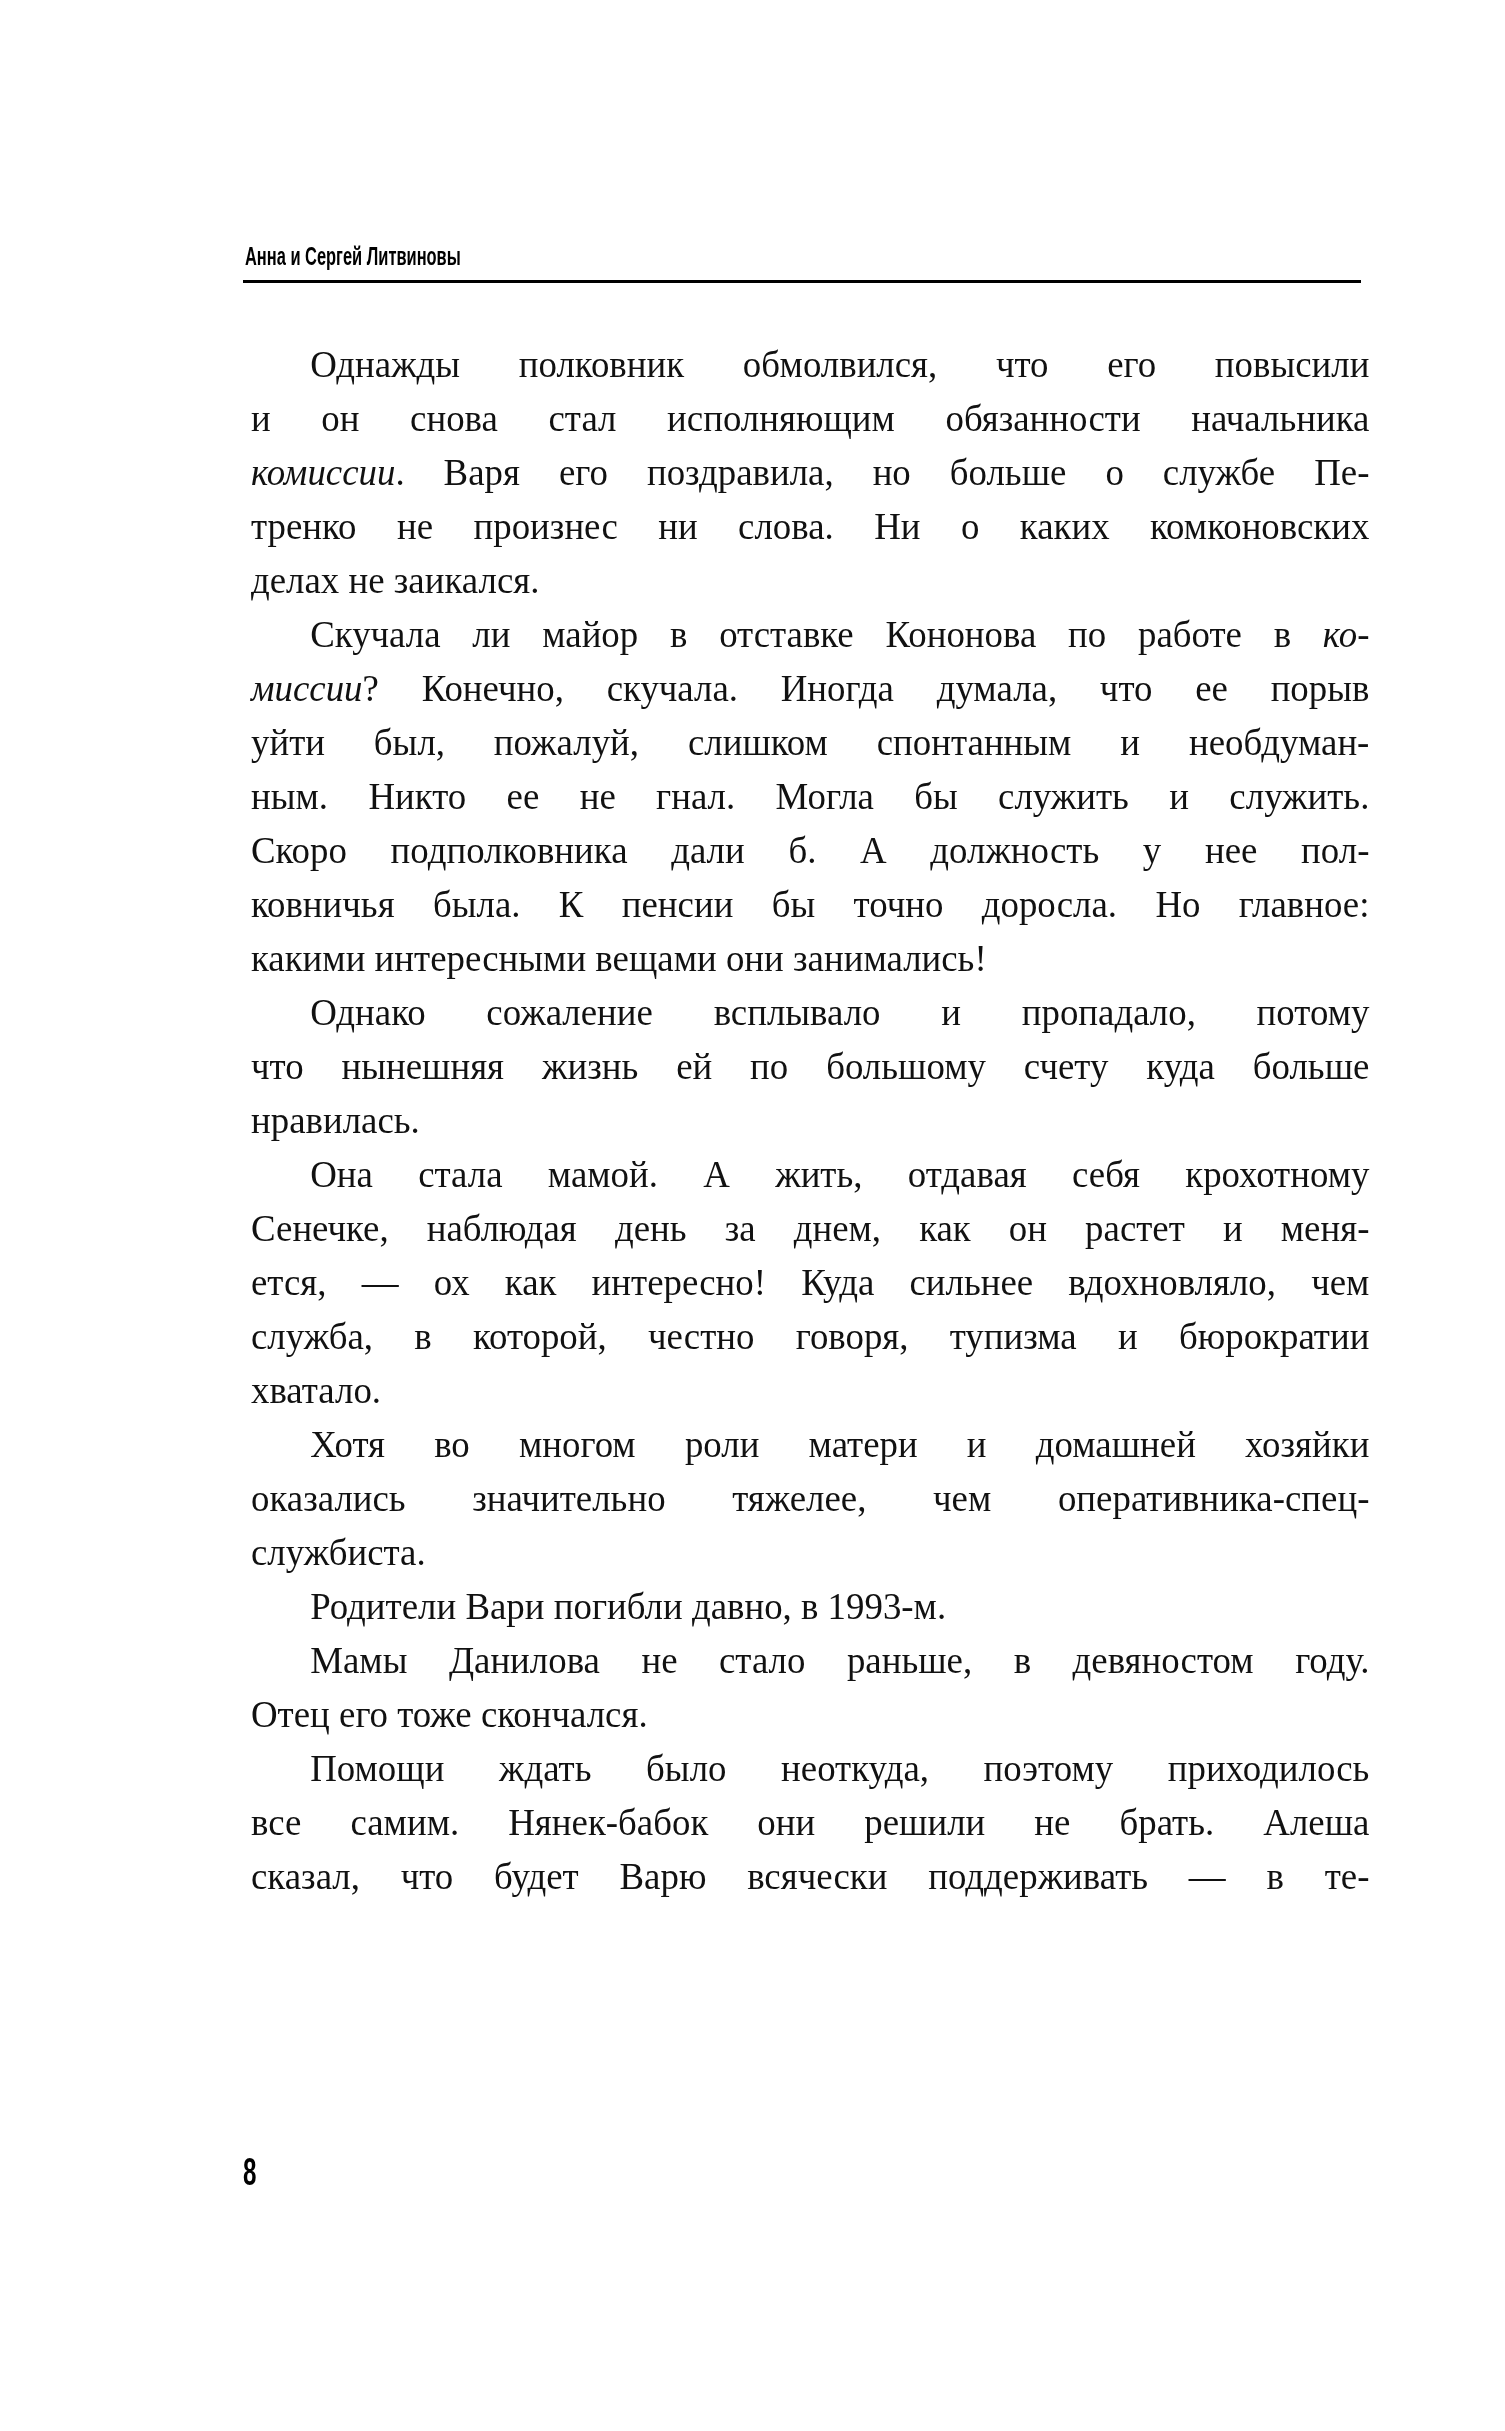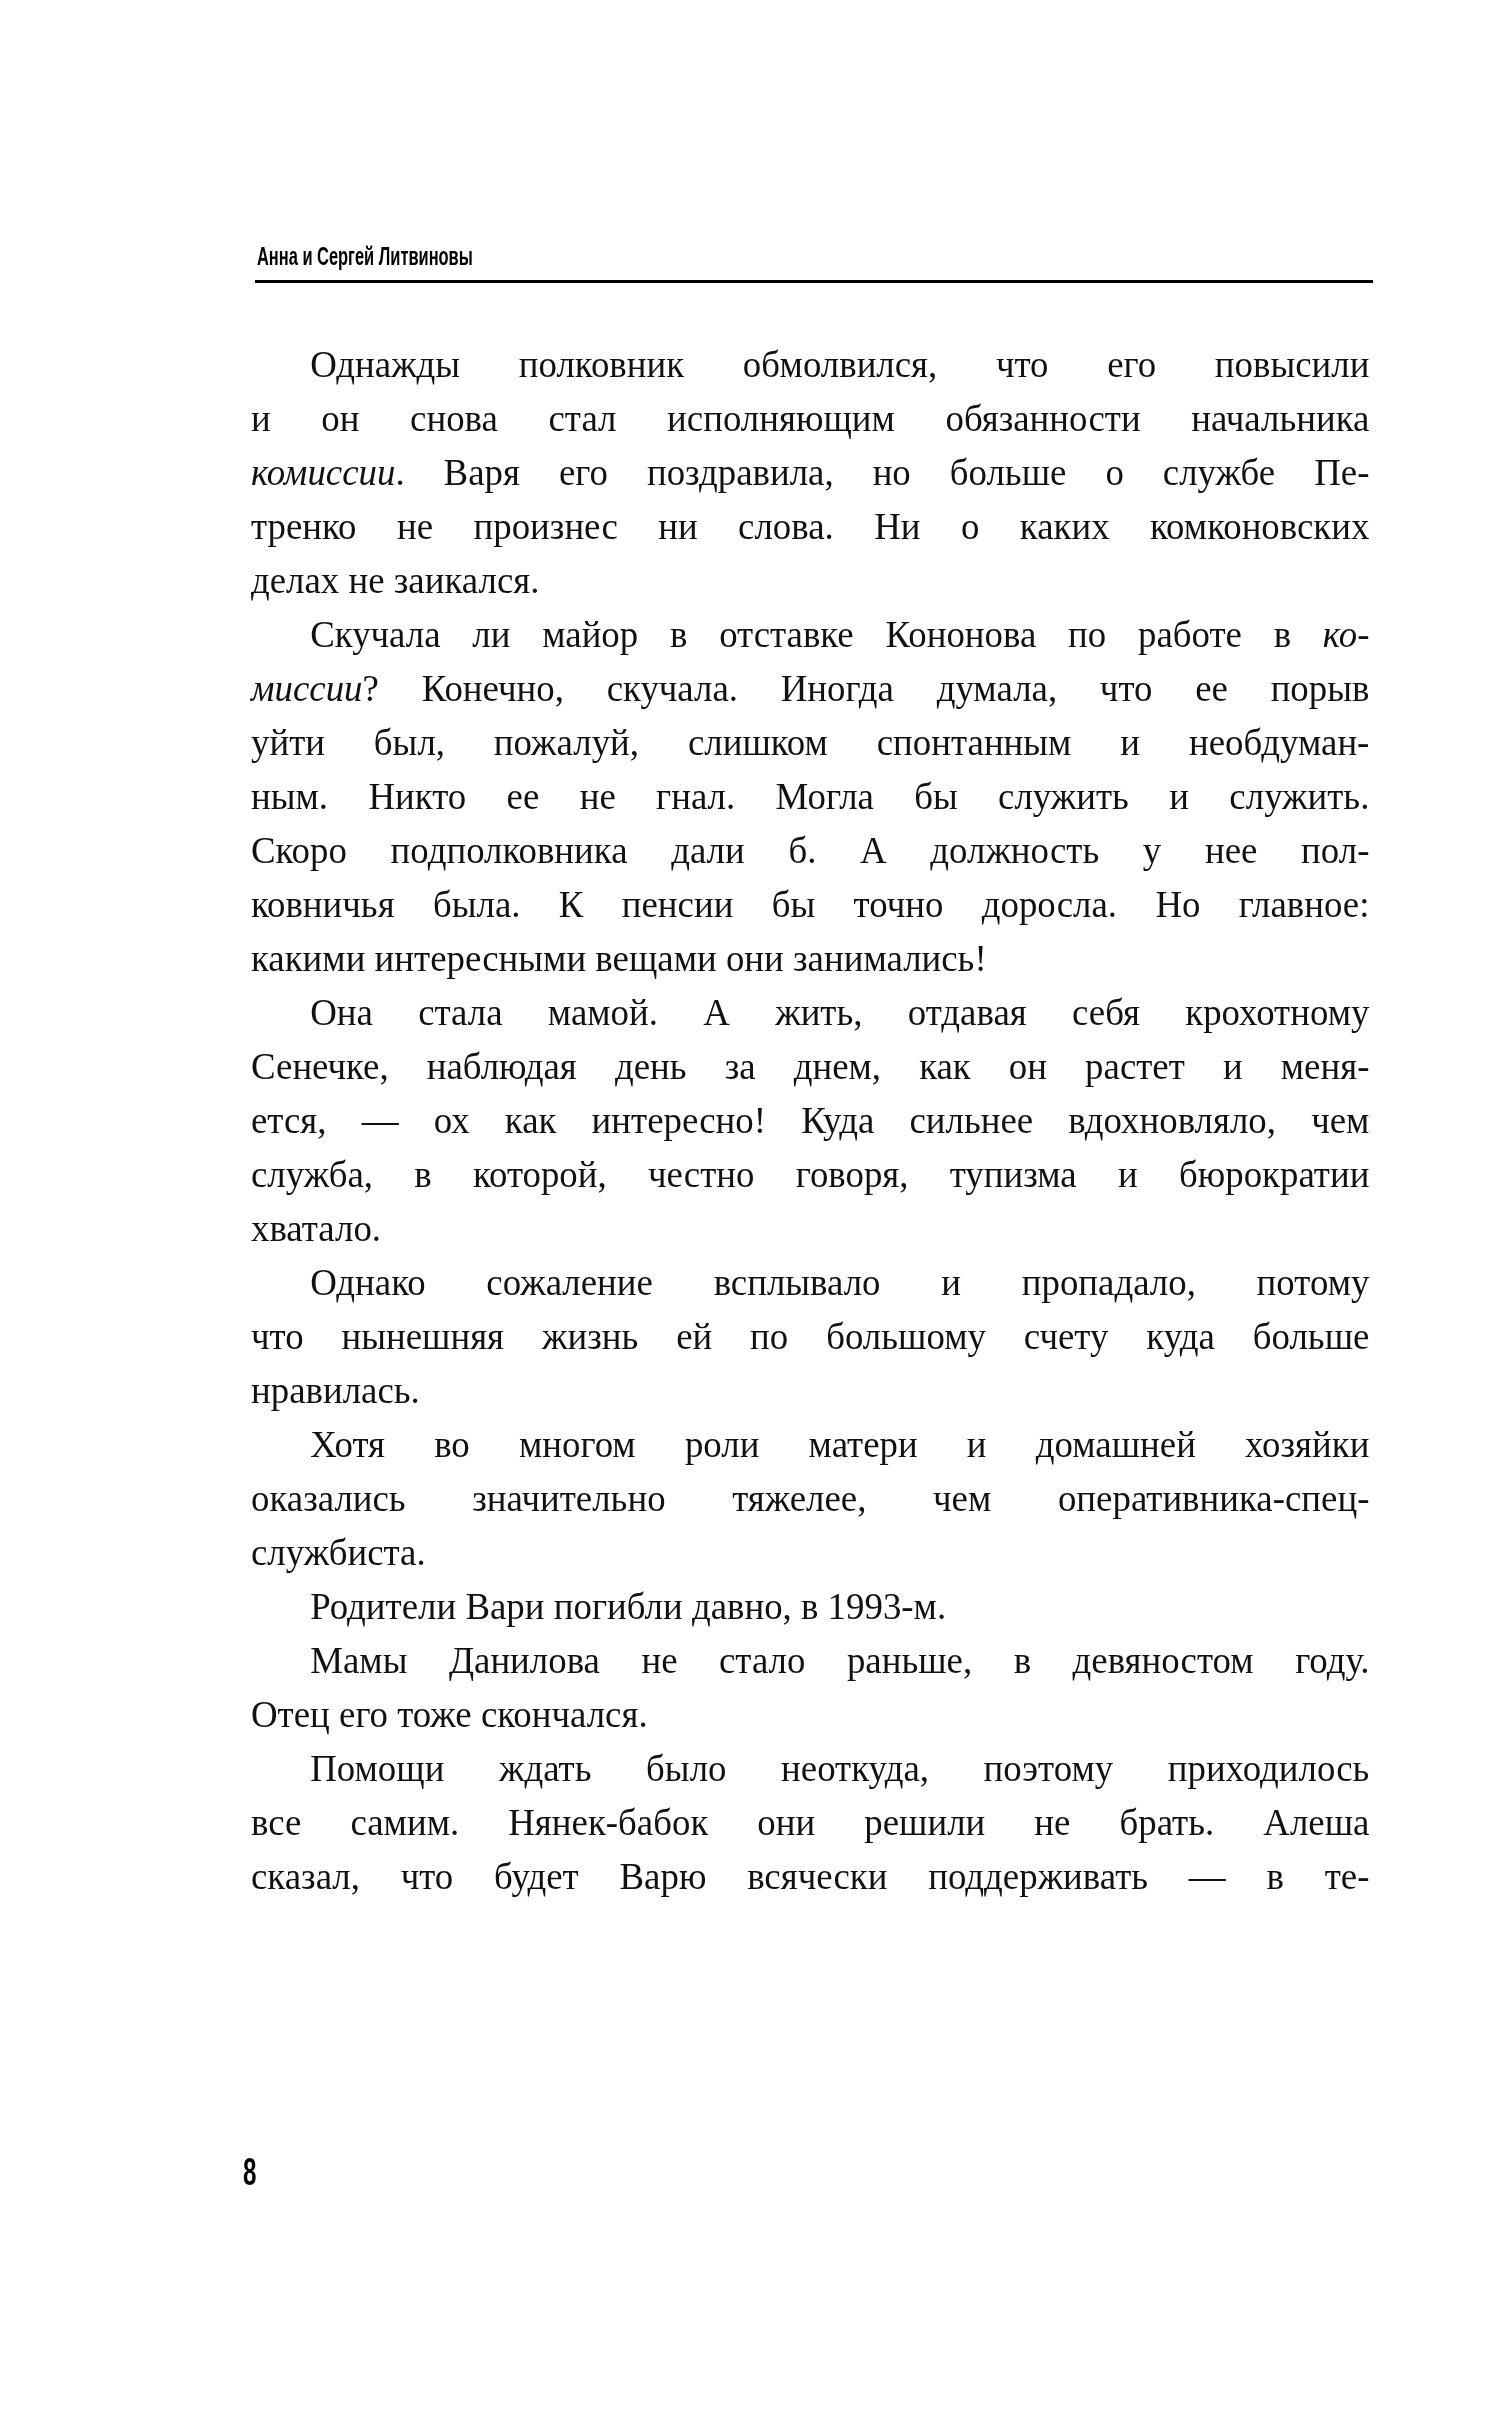"Анна и Сергей Литвиновы" .running-head { left: 16px -> 4px }
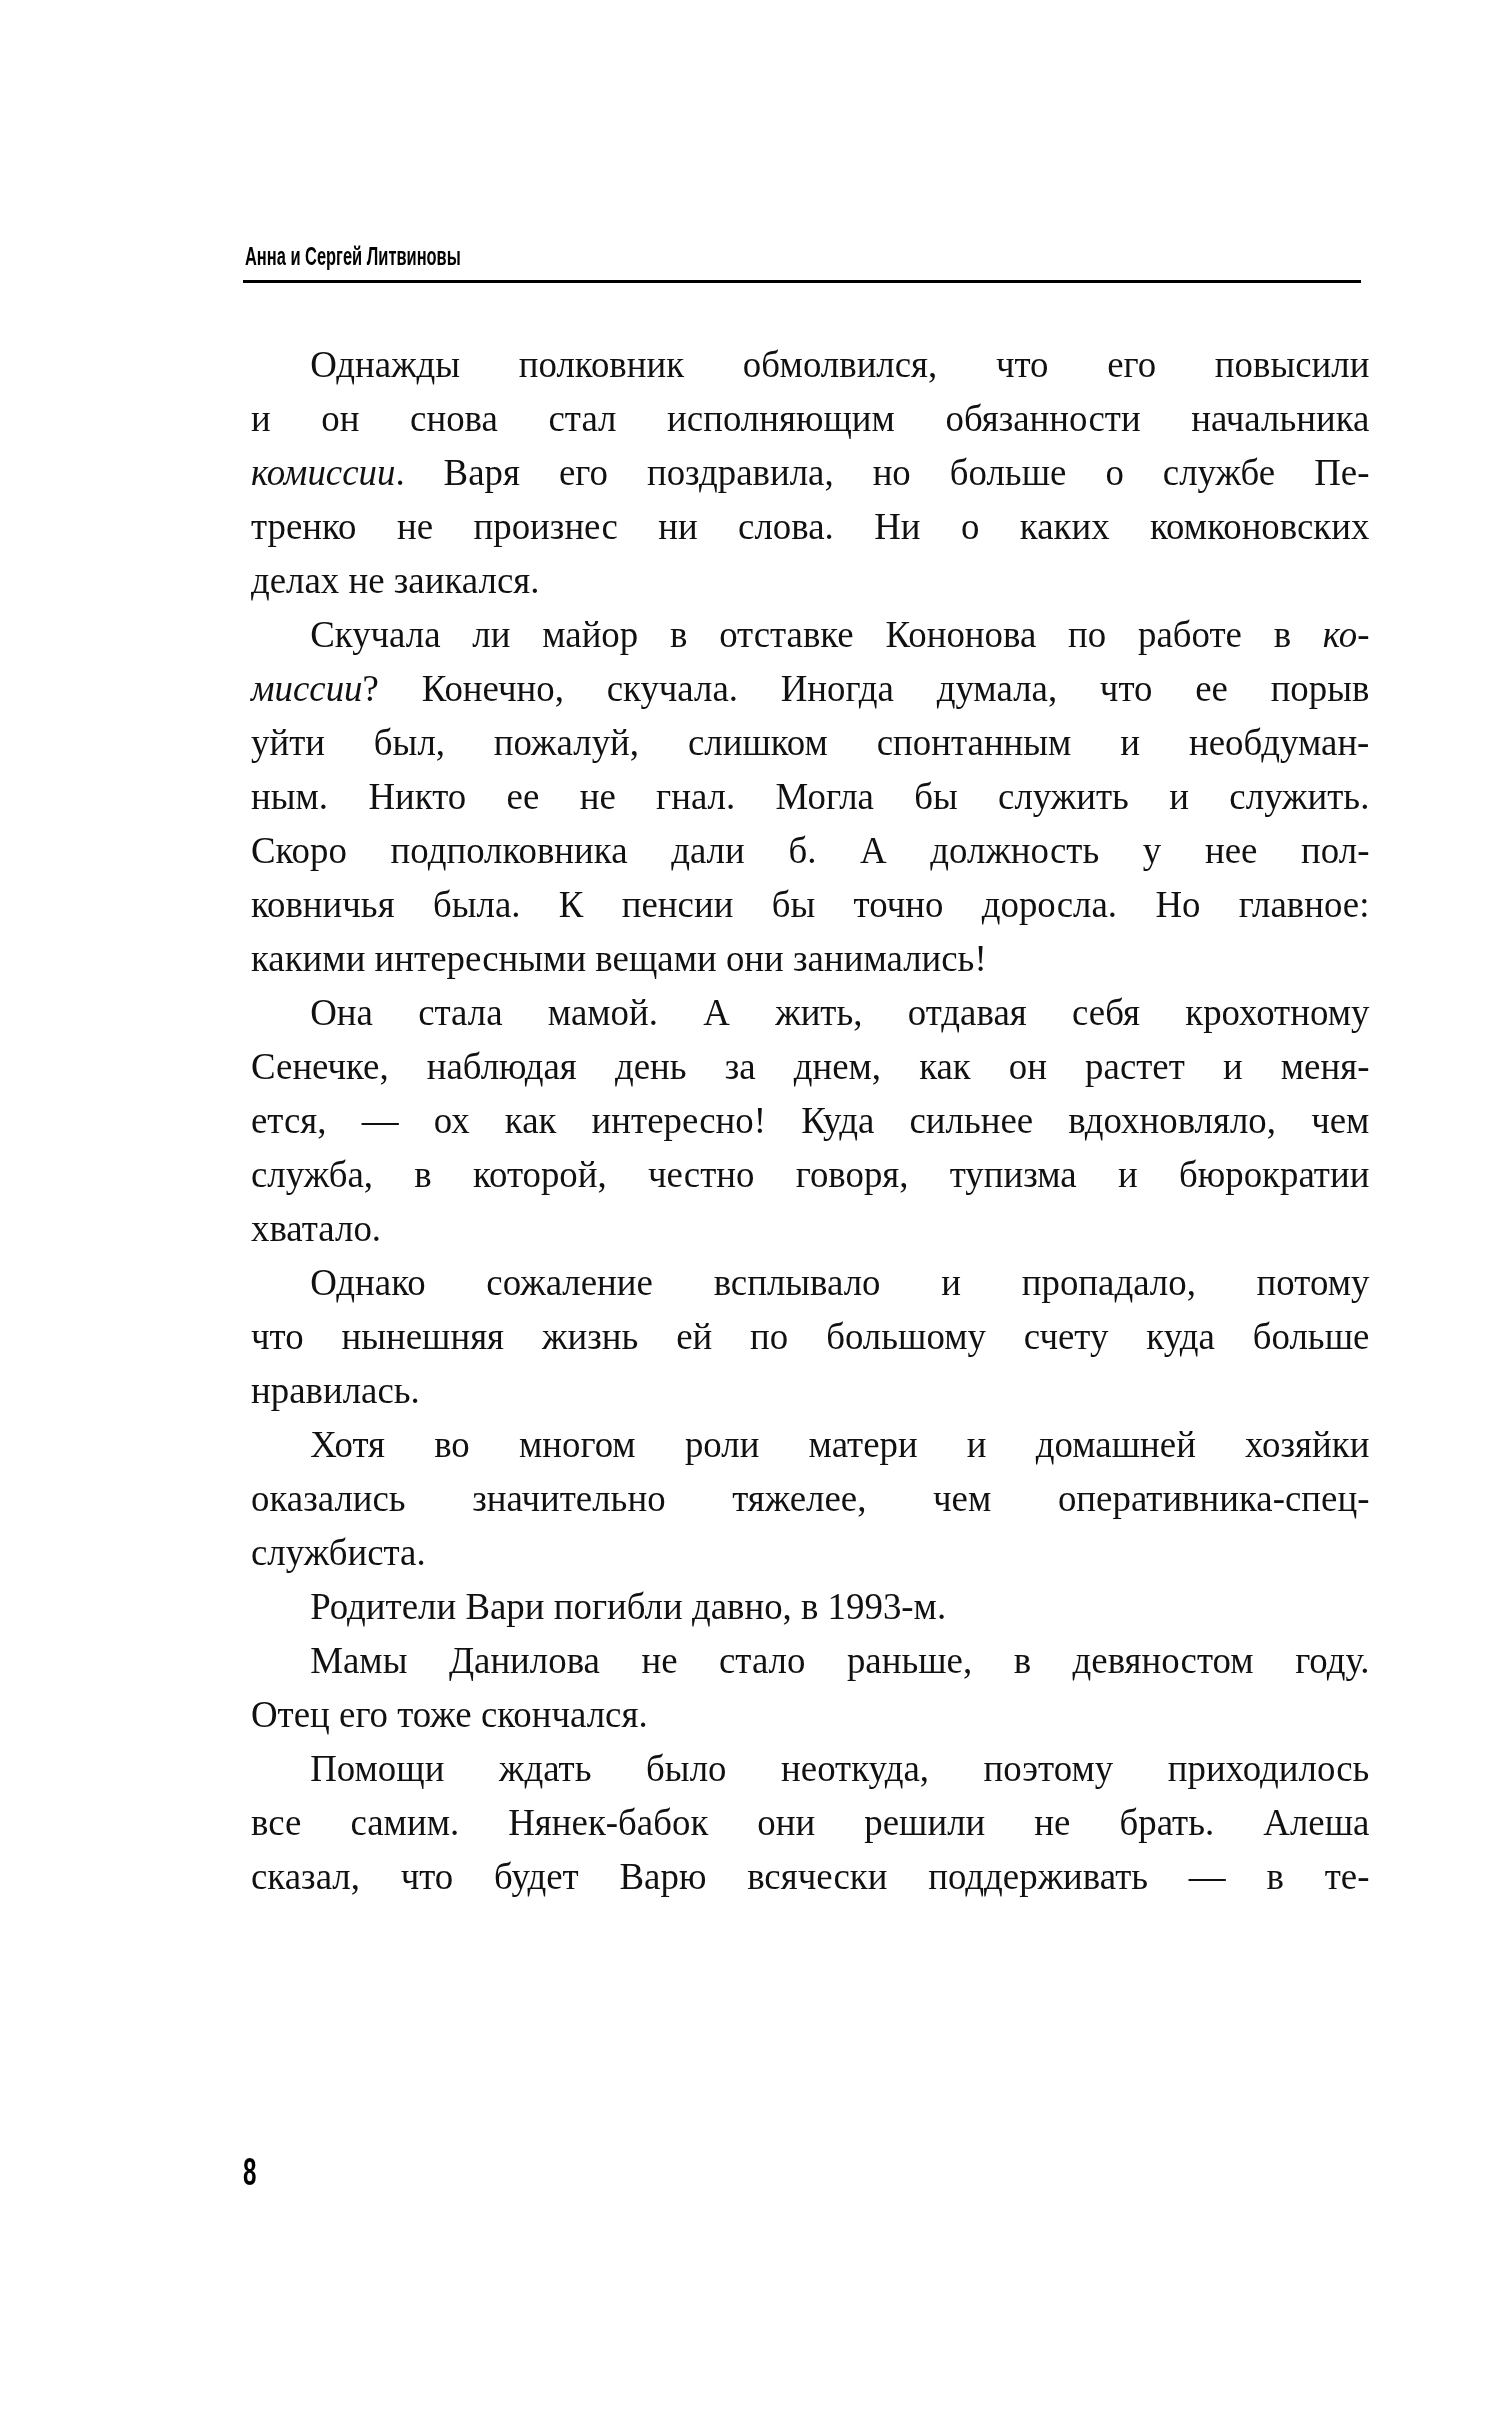"Она стала мамой. А жить," div { order: before "Однако сожаление всплывало и пропадало," -> after "Однако сожаление всплывало и пропадало," }
